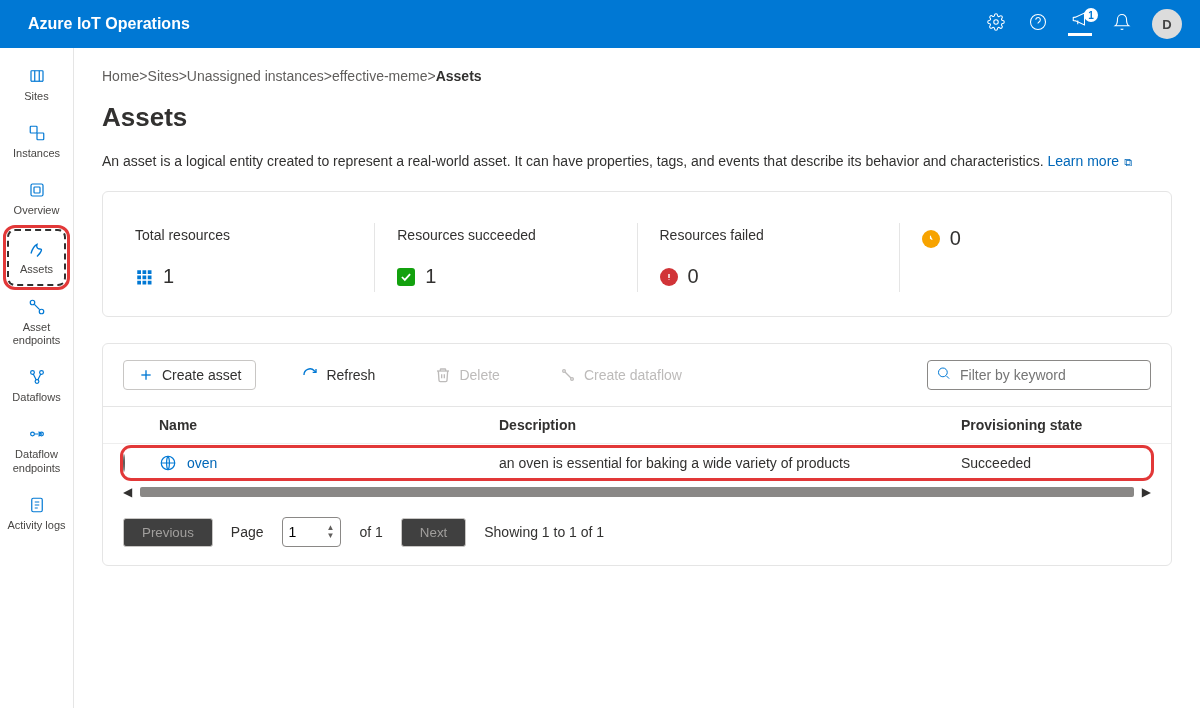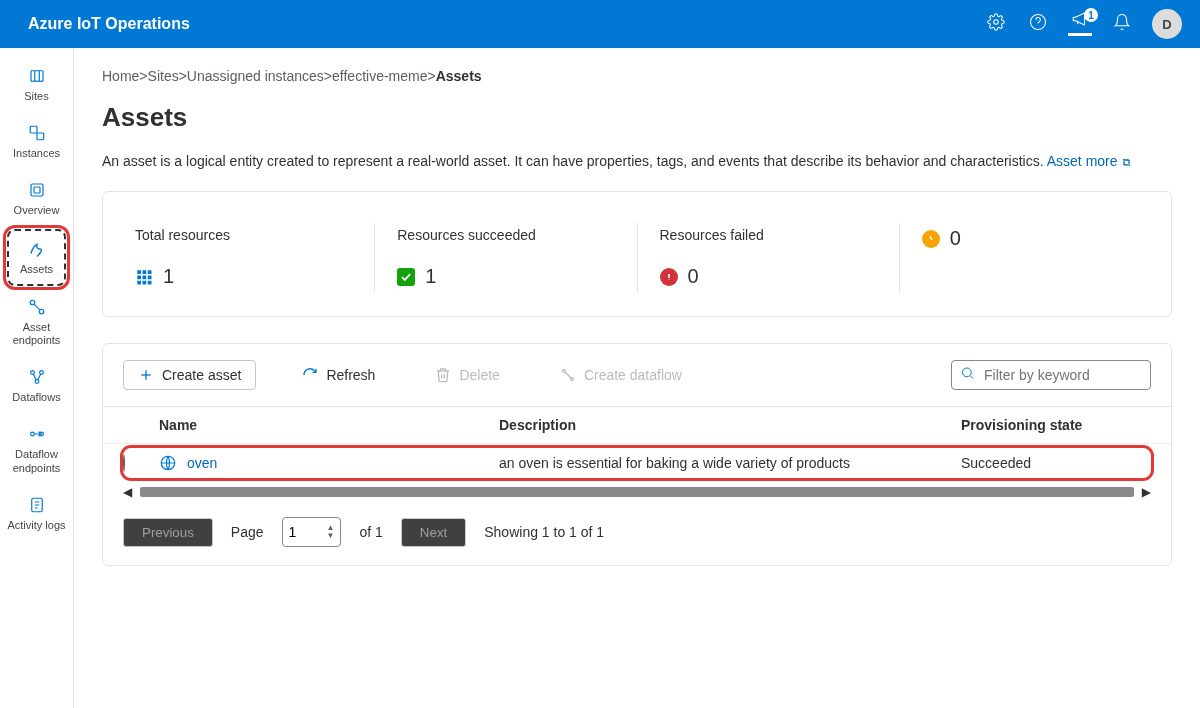"Asset more" span { text: Asset -> Learn }
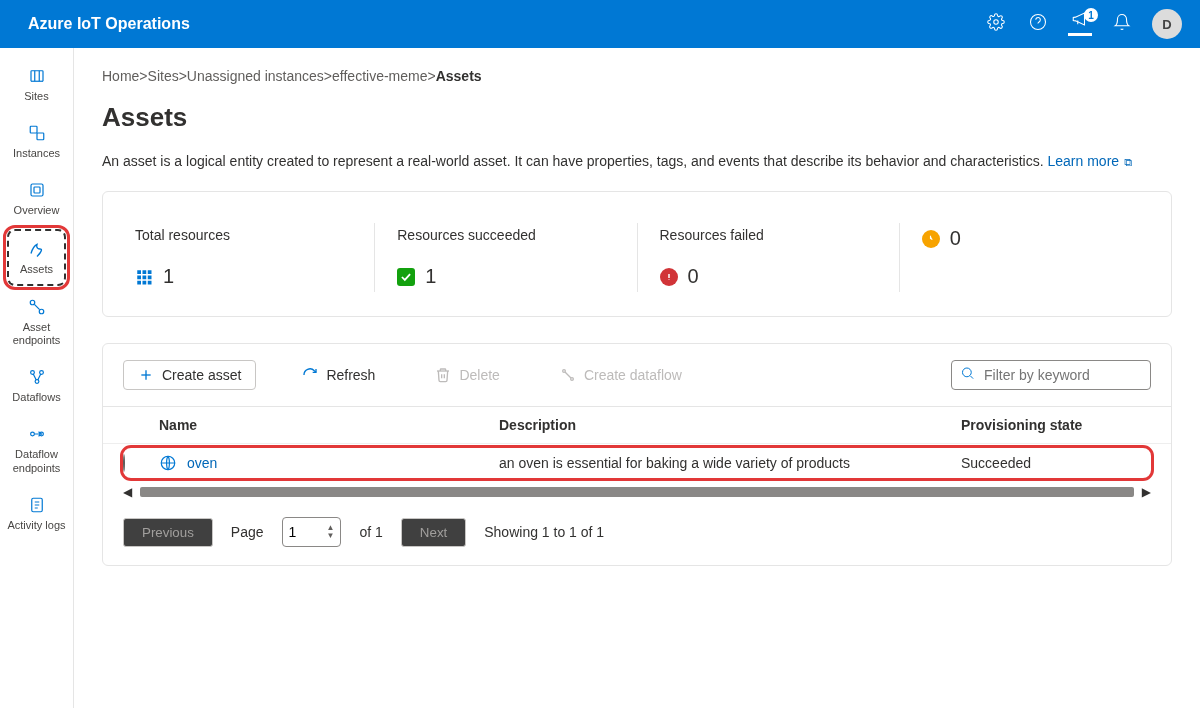"Filter by keyword" .filter input { width: 200px -> 224px }
